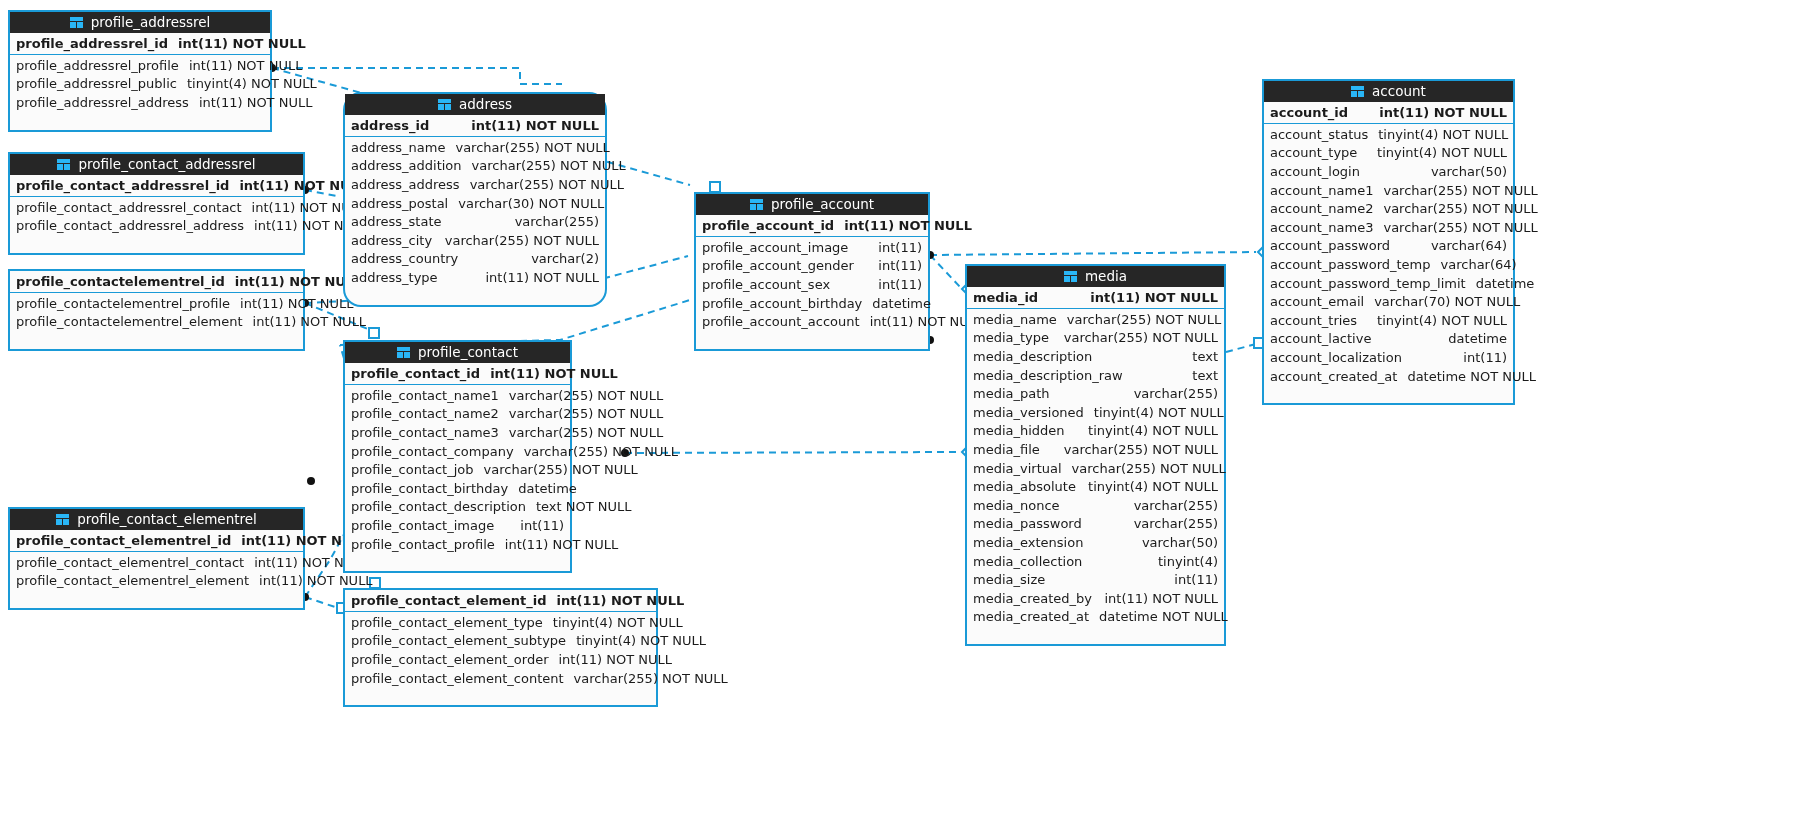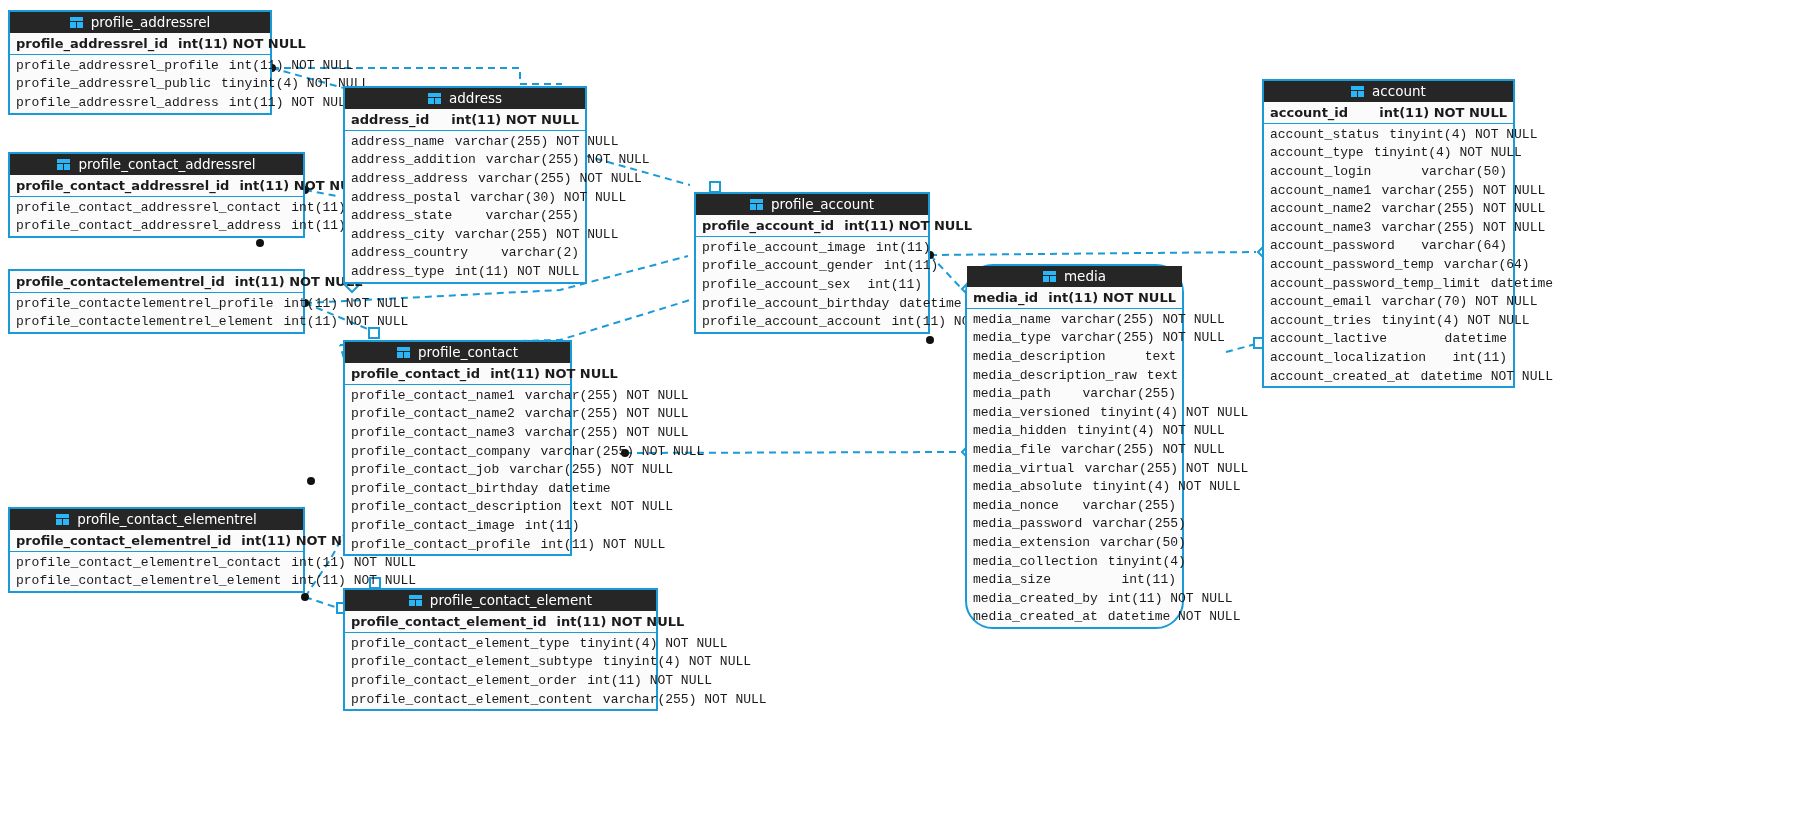"profile_addressrel_profile" .body-rows { font-family: Liberation Mono, monospace -> none; padding-bottom: 1px -> 18px }
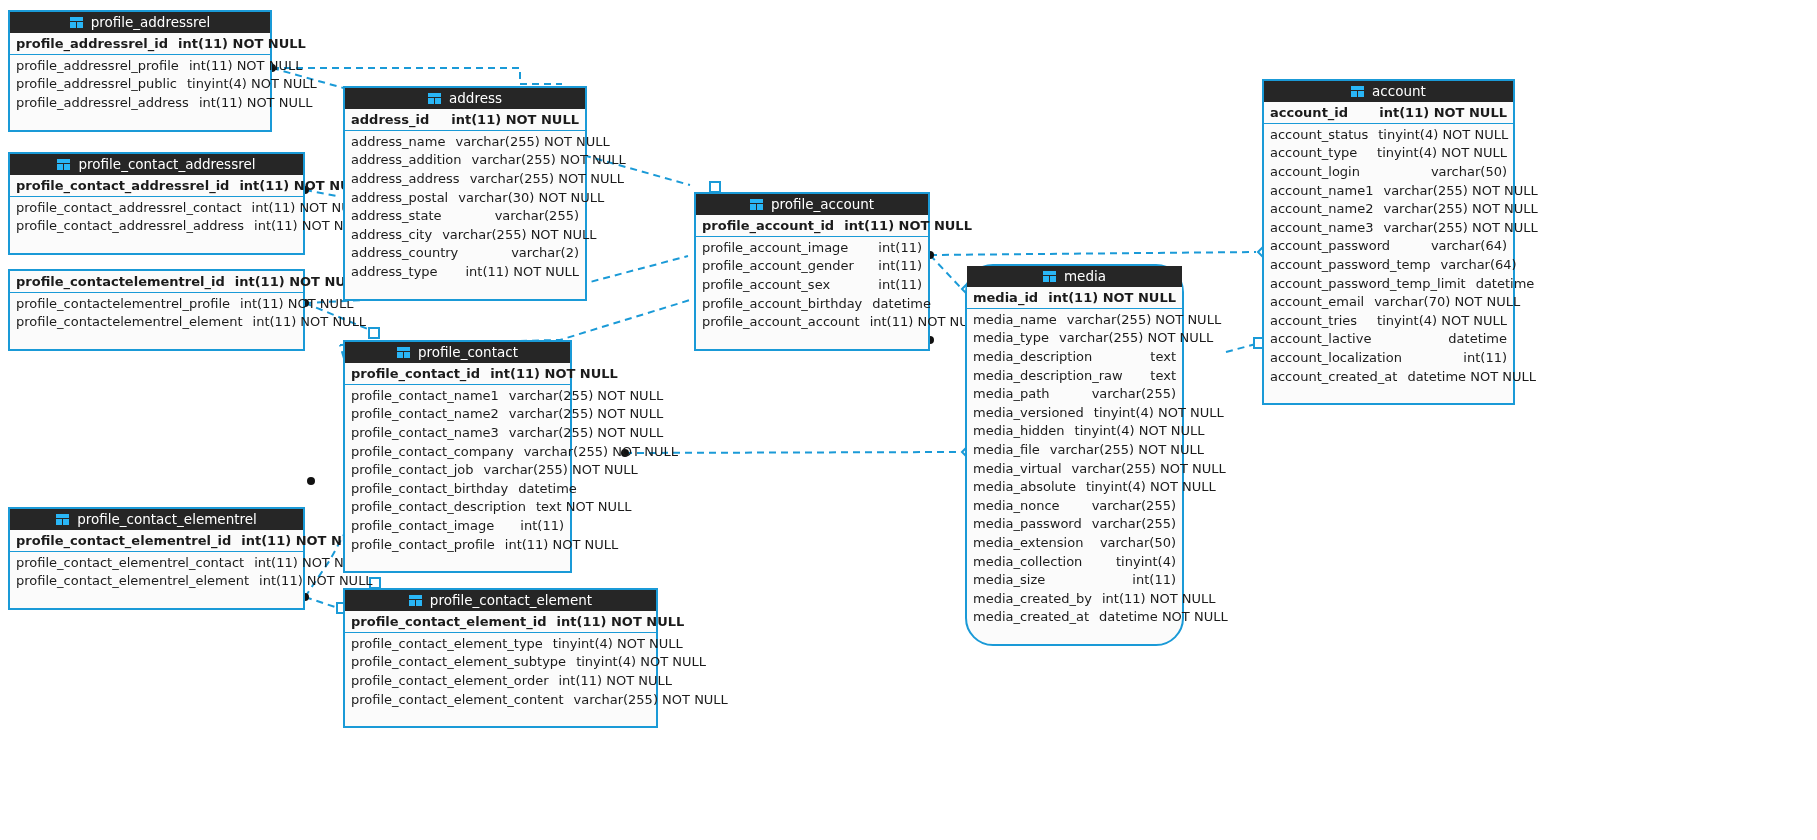"address" div.table { border-radius: none -> 18px; top: 86px -> 92px; width: 244px -> 264px }
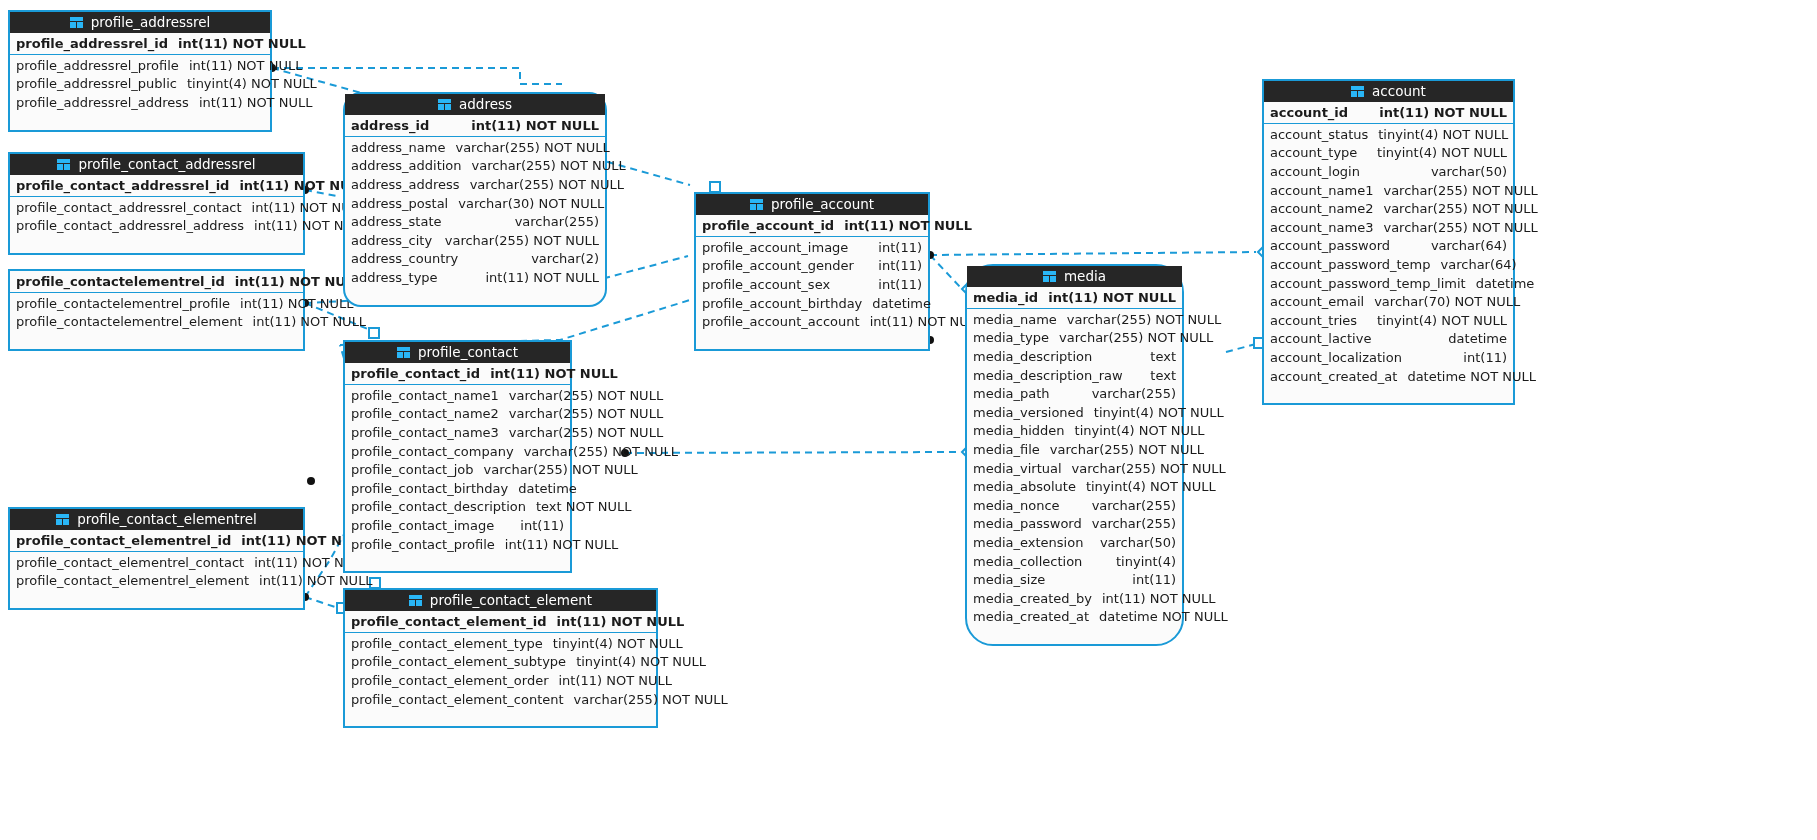"media" div.table { border-radius: 28px -> none; width: 219px -> 261px }
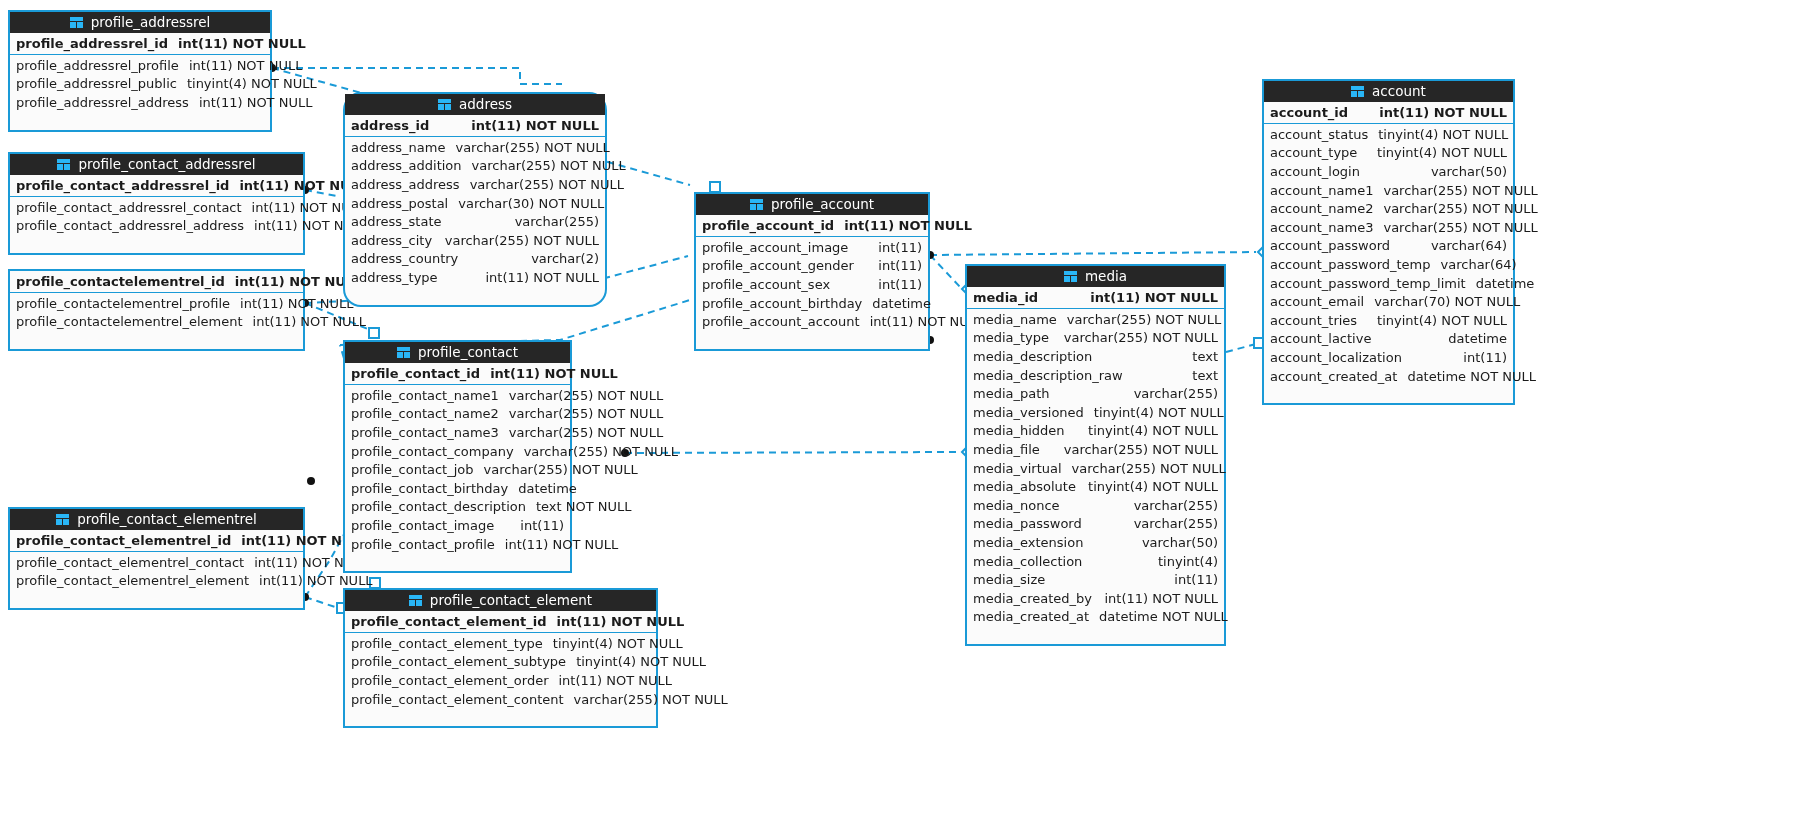"profile_contact_element" div.tbl-title { html: <div> <span> <i></i> <i></i> <i></i> </span> <span>profile_contact_element</span> </div> -> none }
